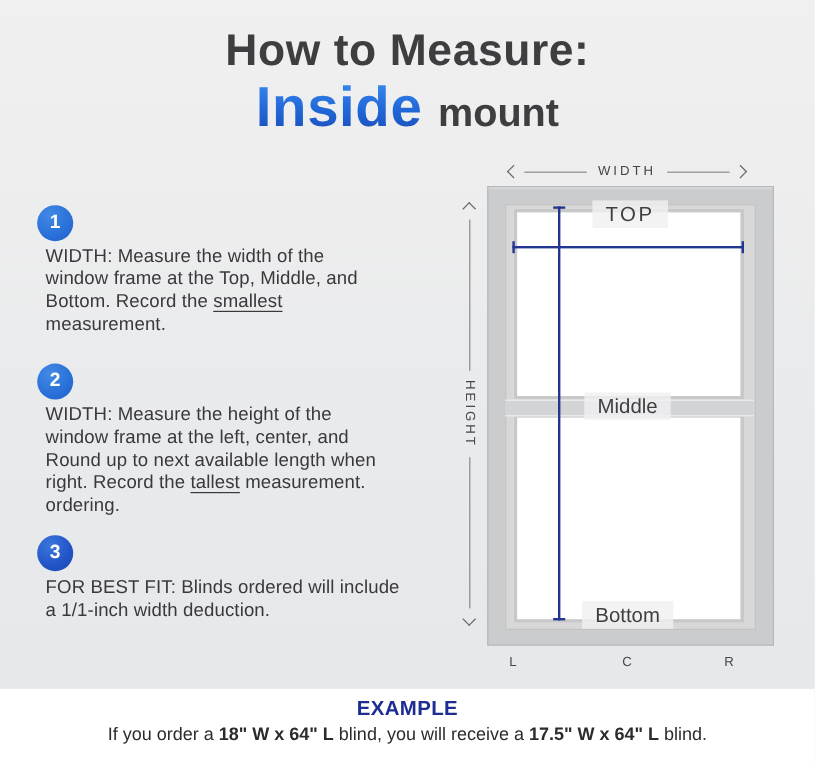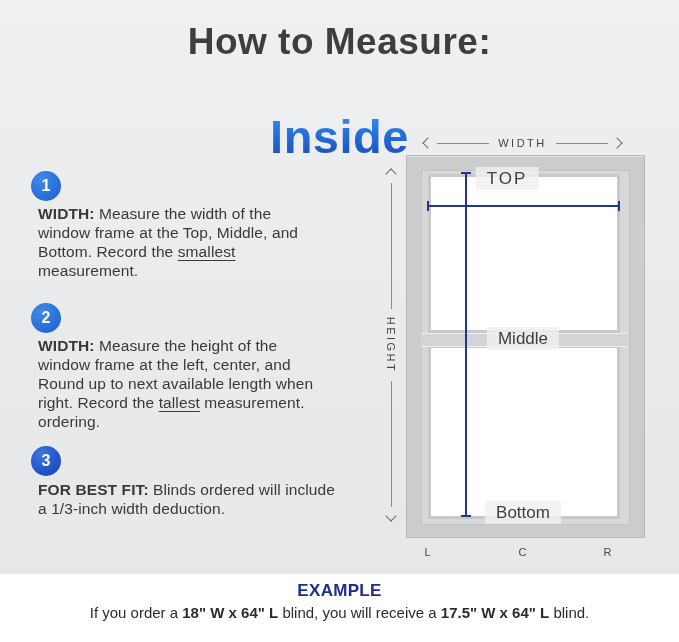"Inside" .title-accent { margin-top: 48px -> none }
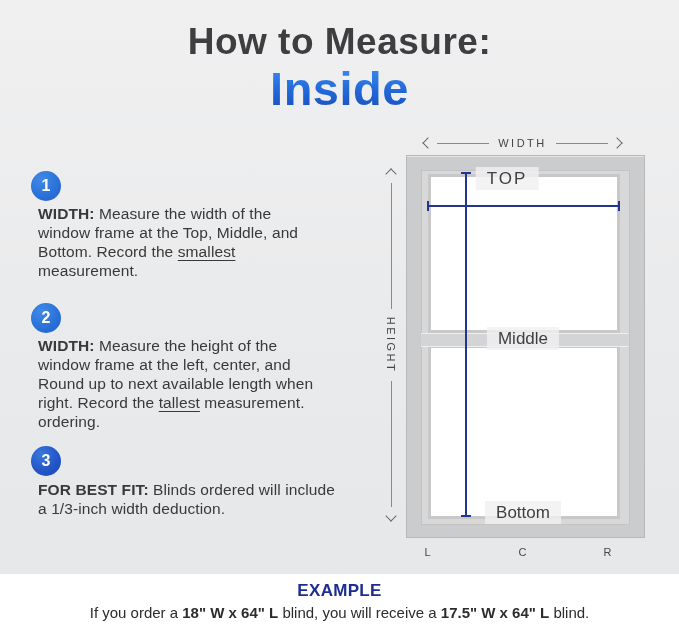"mount" span.title-rest { html: none -> <span>mount</span> }
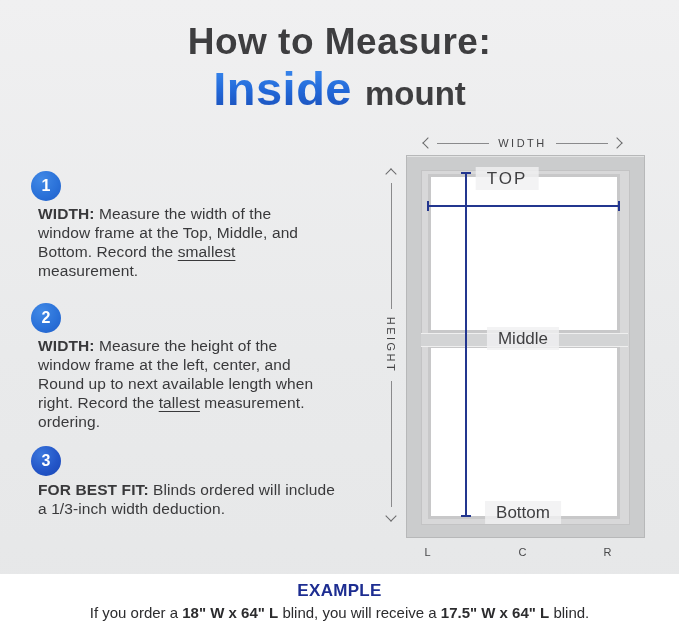"TOP" .chip-top { left: 507px -> 525px }
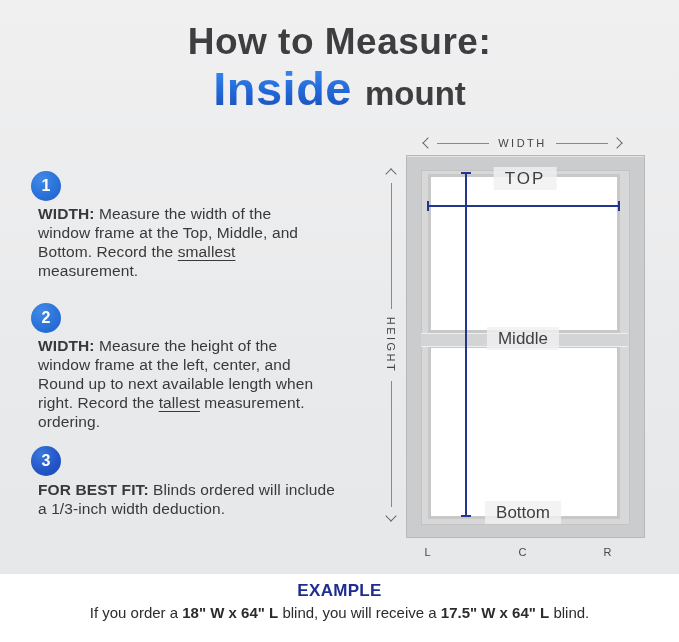"WIDTH:" .step-line span.b { font-weight: 700 -> 400 }
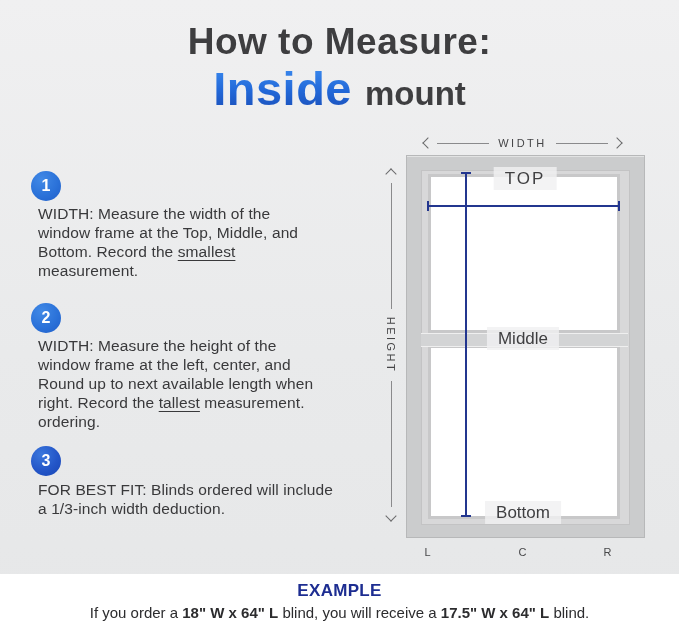"a 1/3-inch width deduction." span { text: 1/3-inch -> 1/1-inch }
